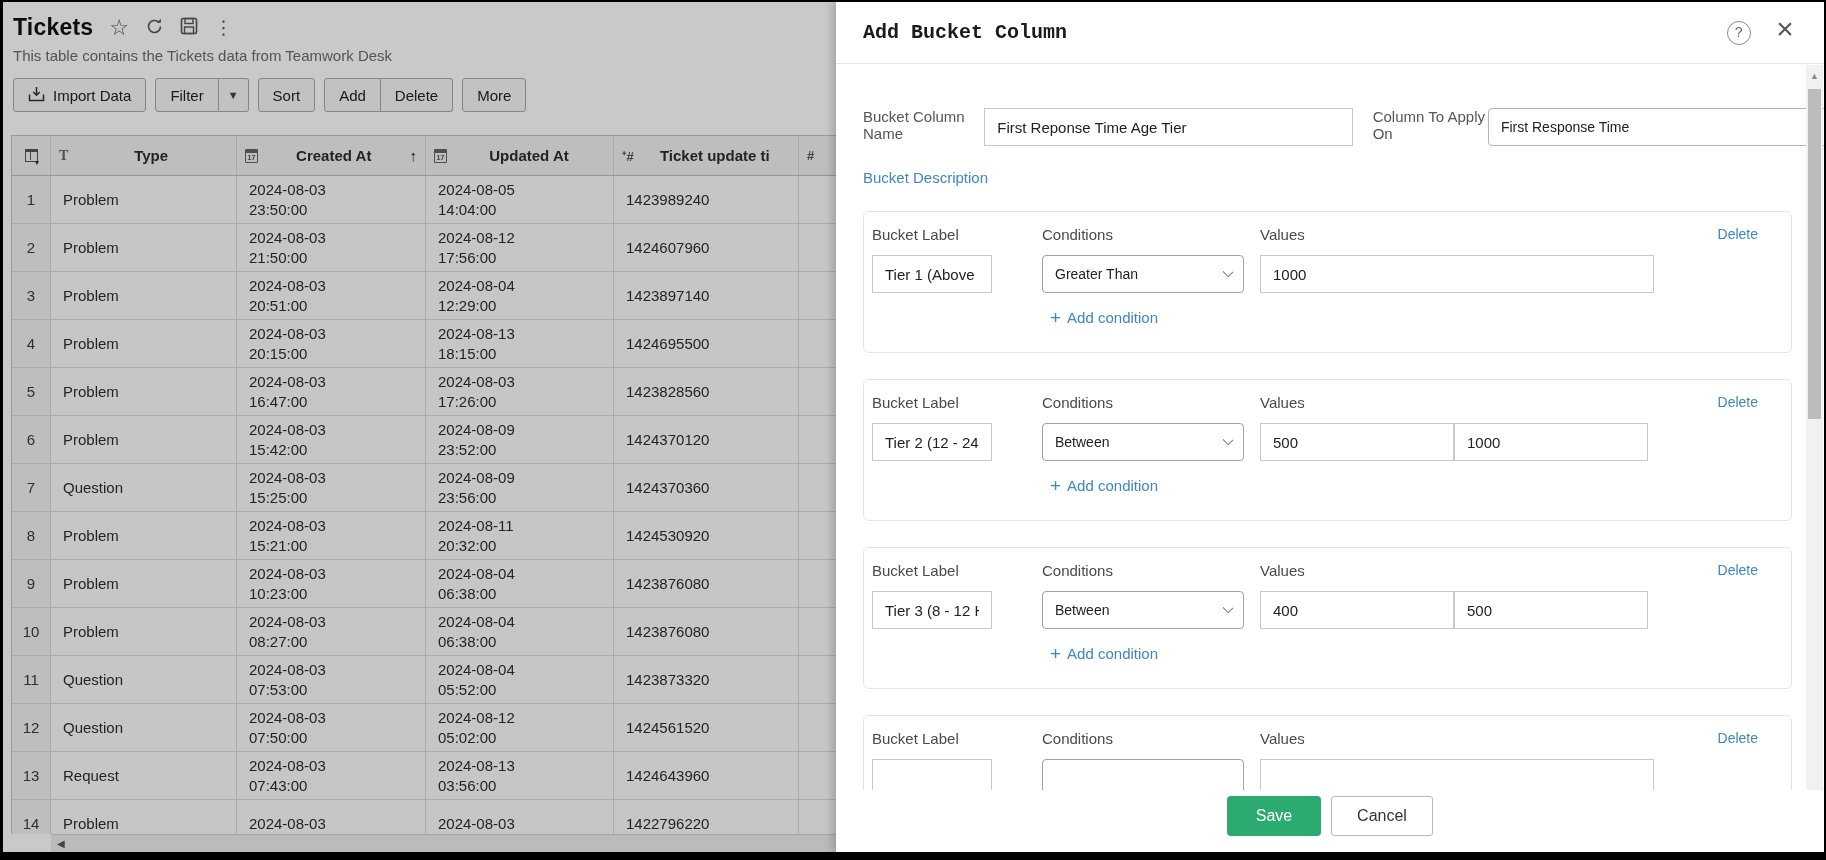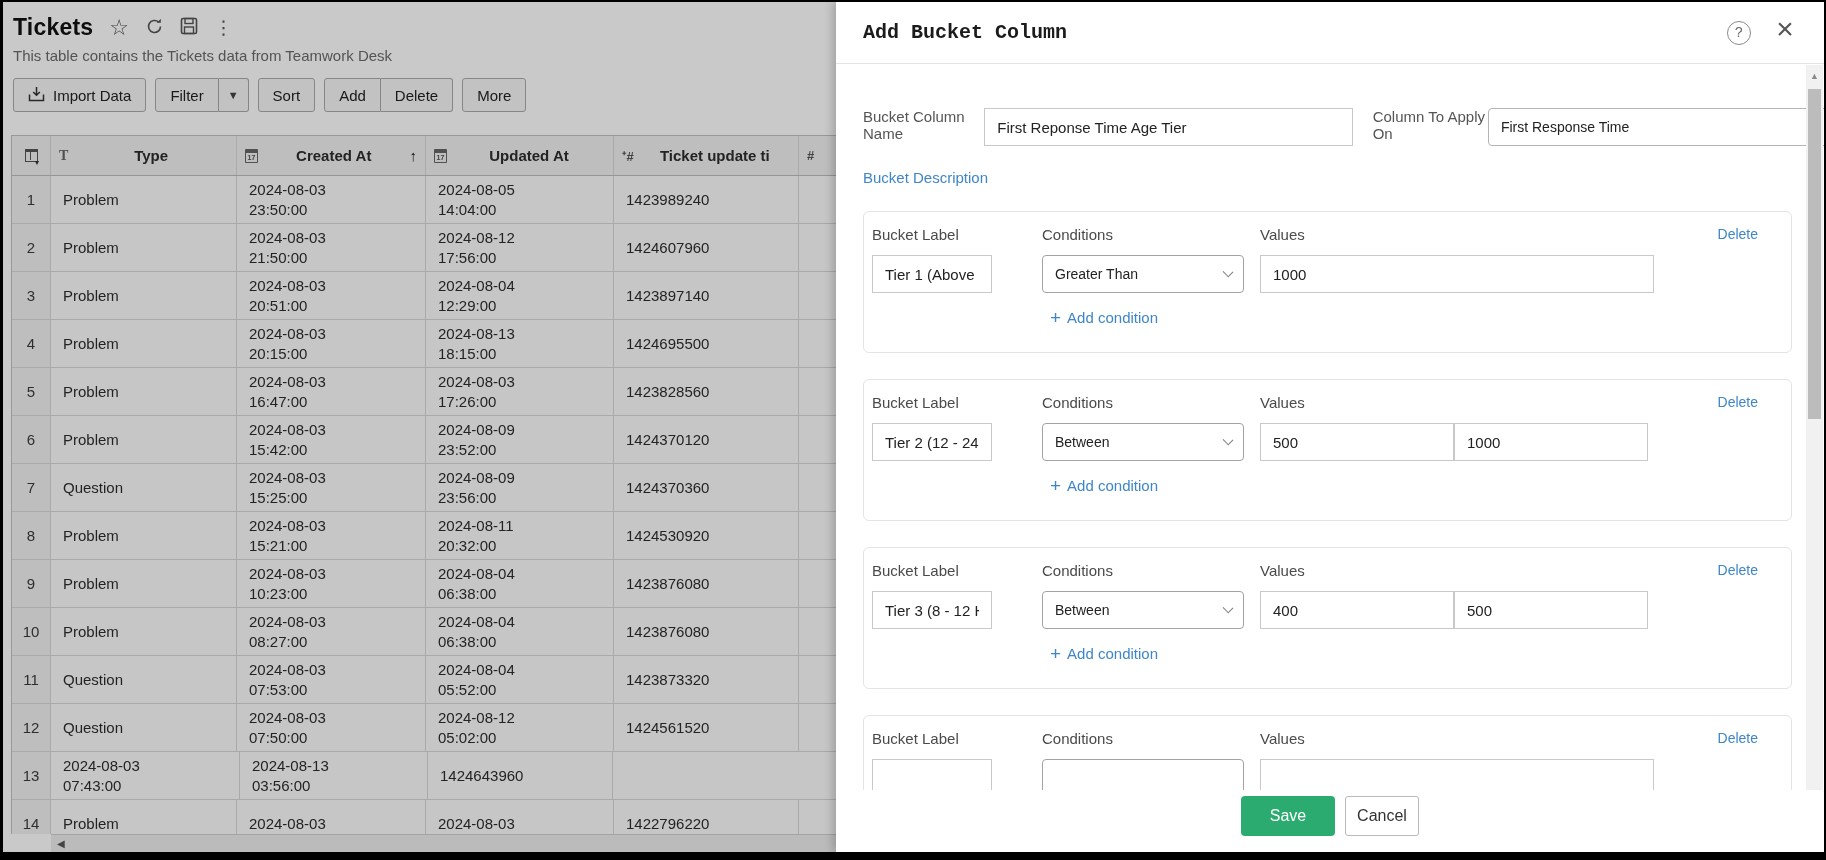"Request" div.g-cell { html: none -> <div> <span>Request</span> </div> }
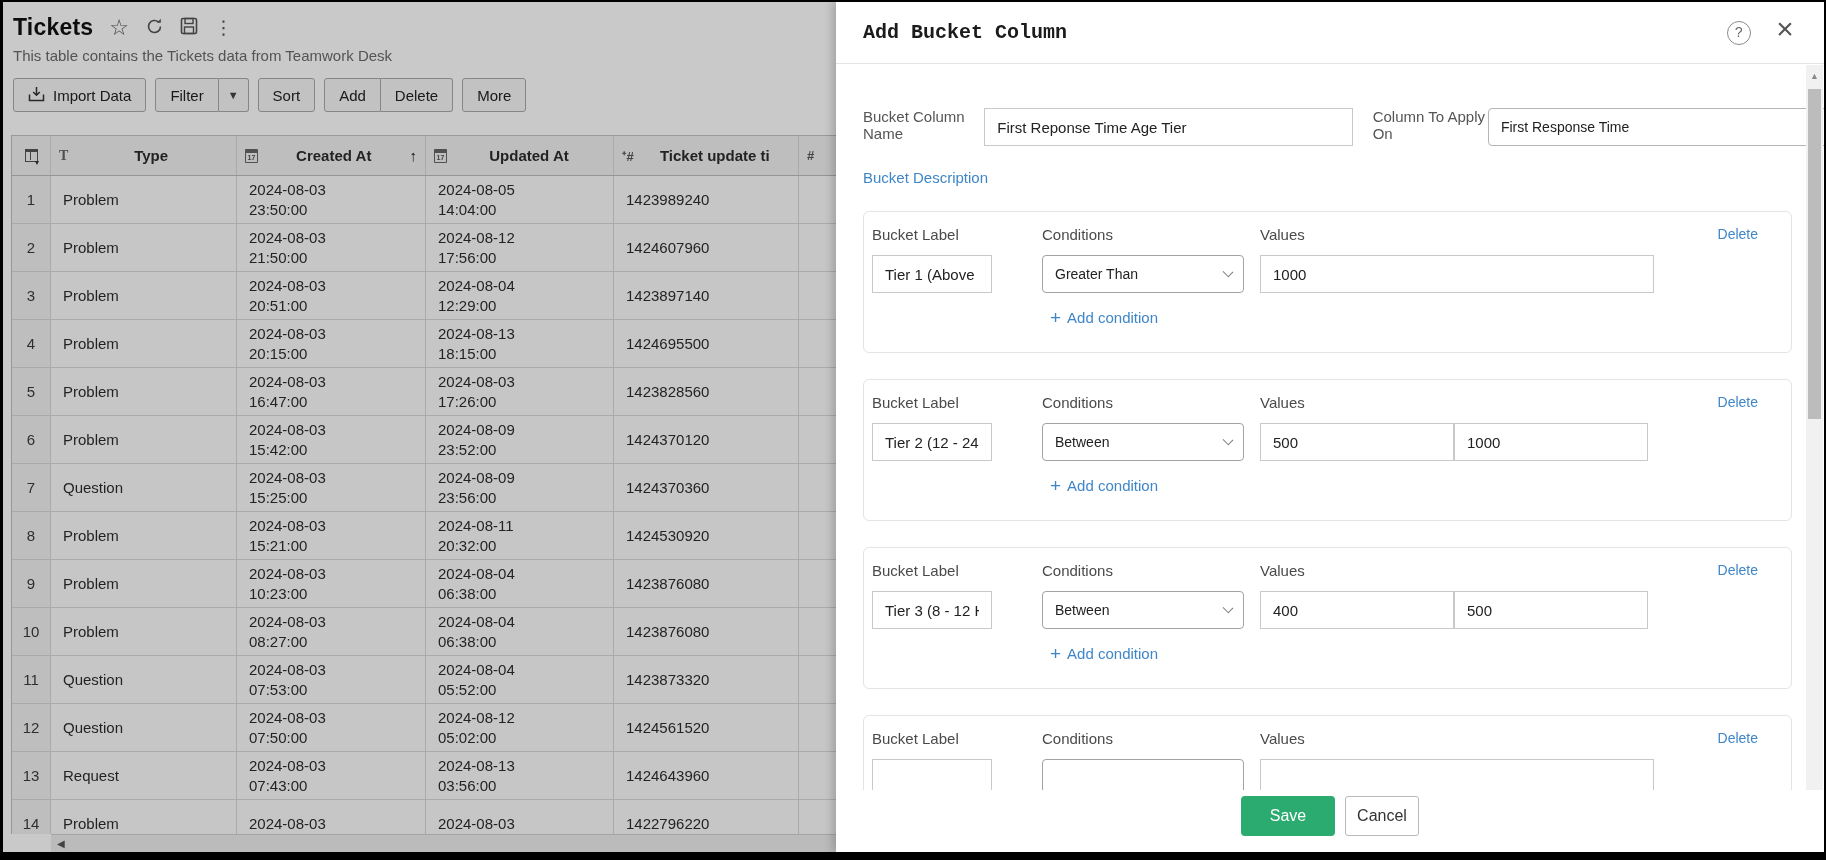"Cancel" .cancel-btn { width: 74px -> 102px }
